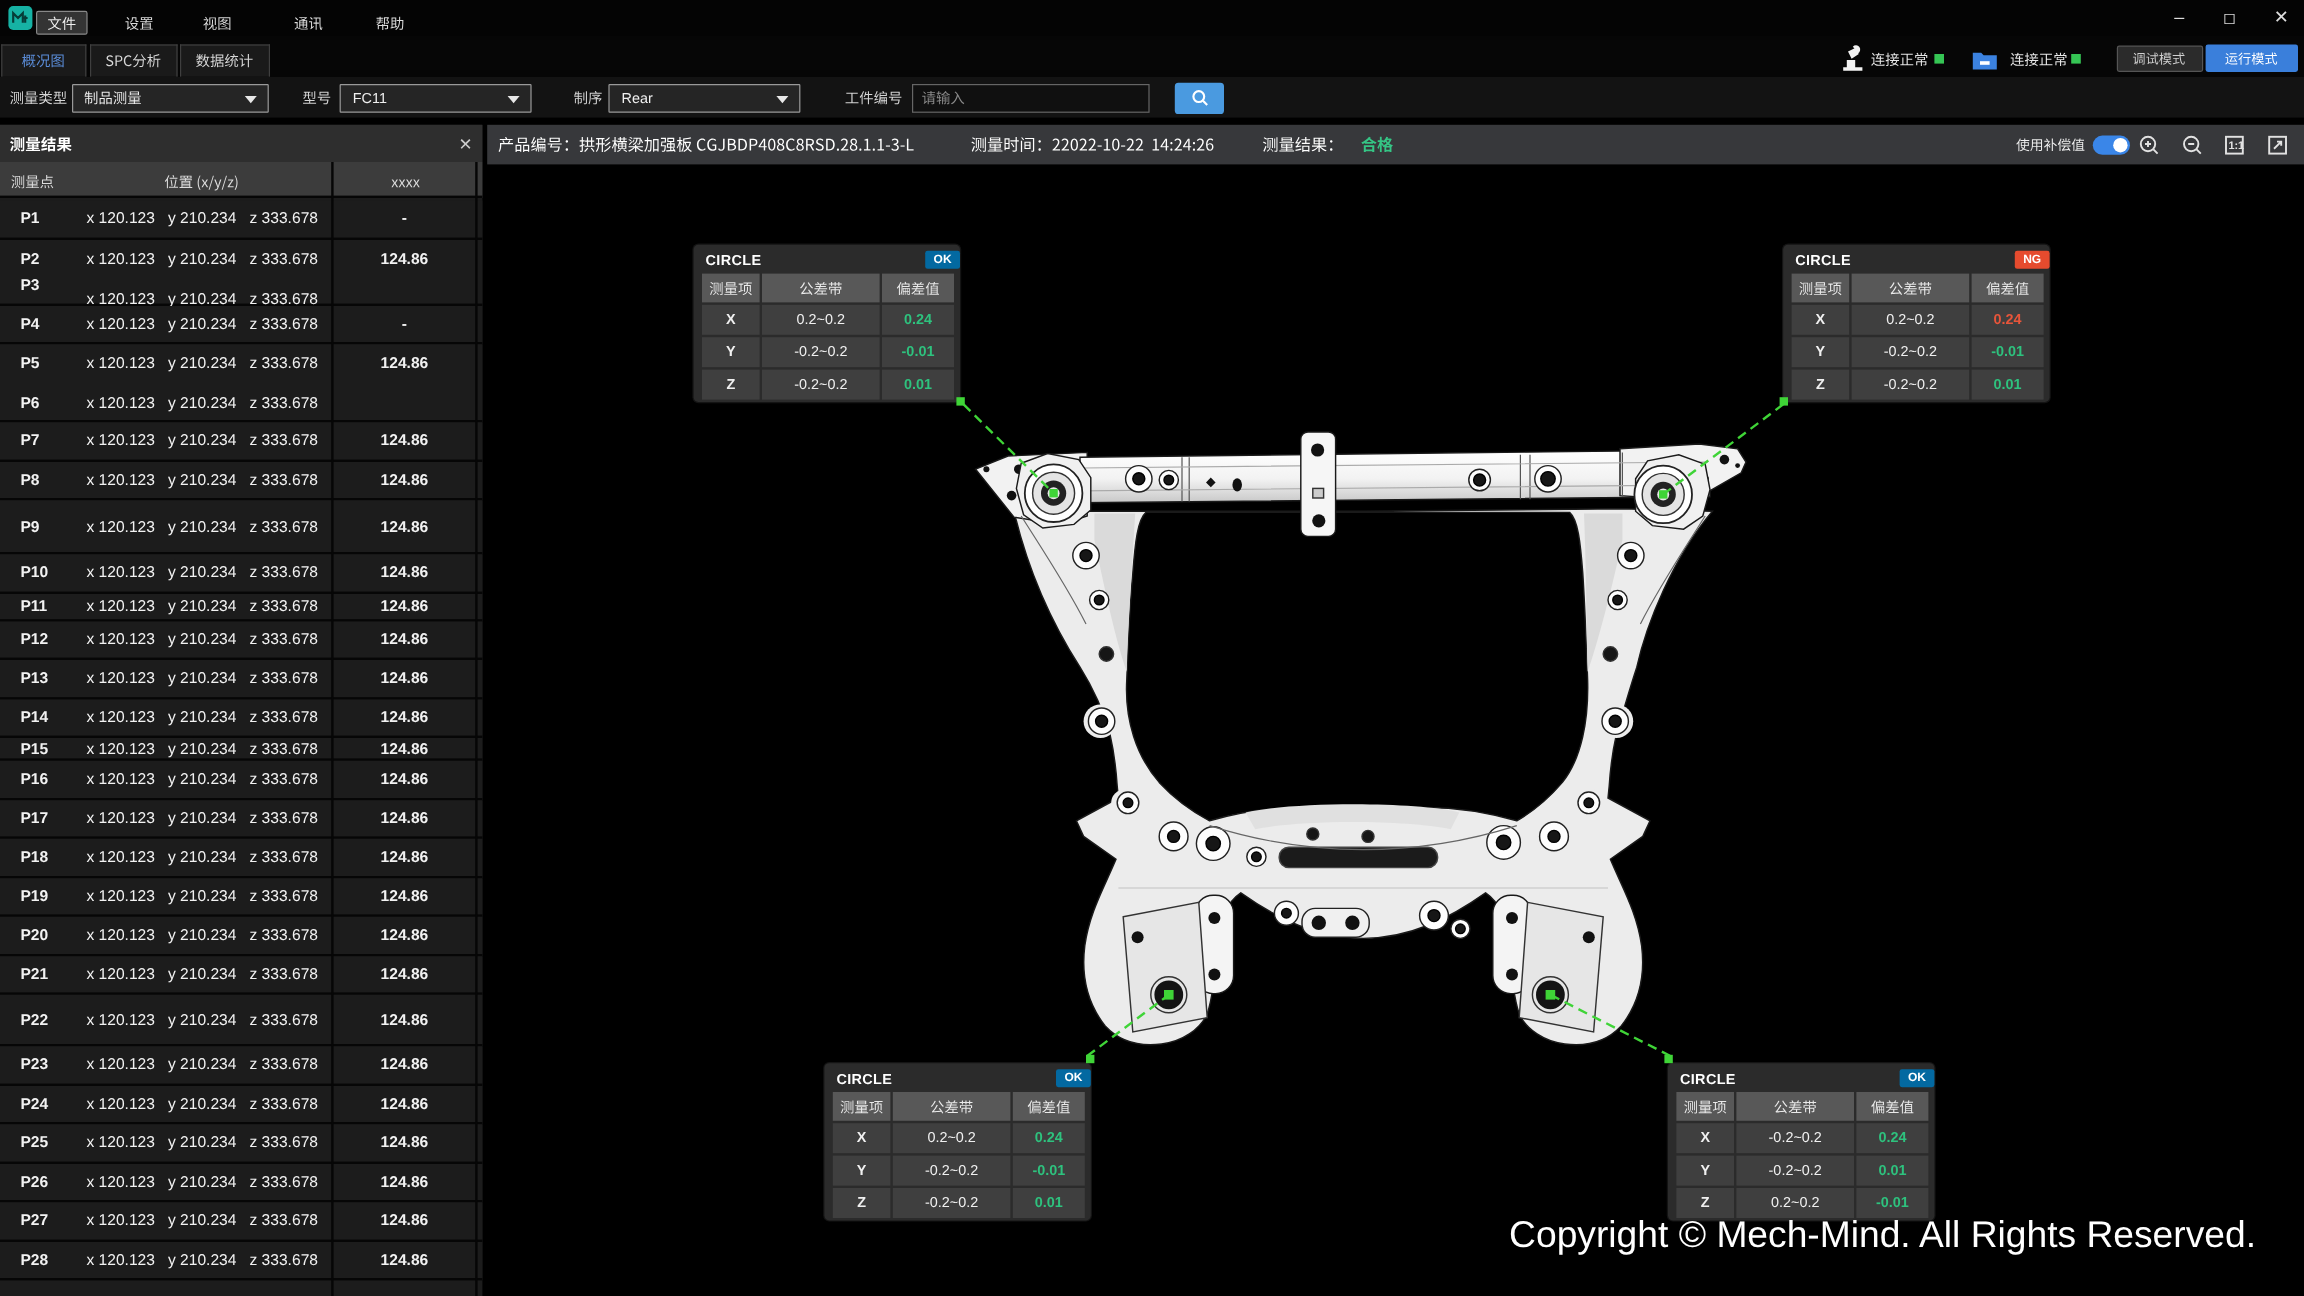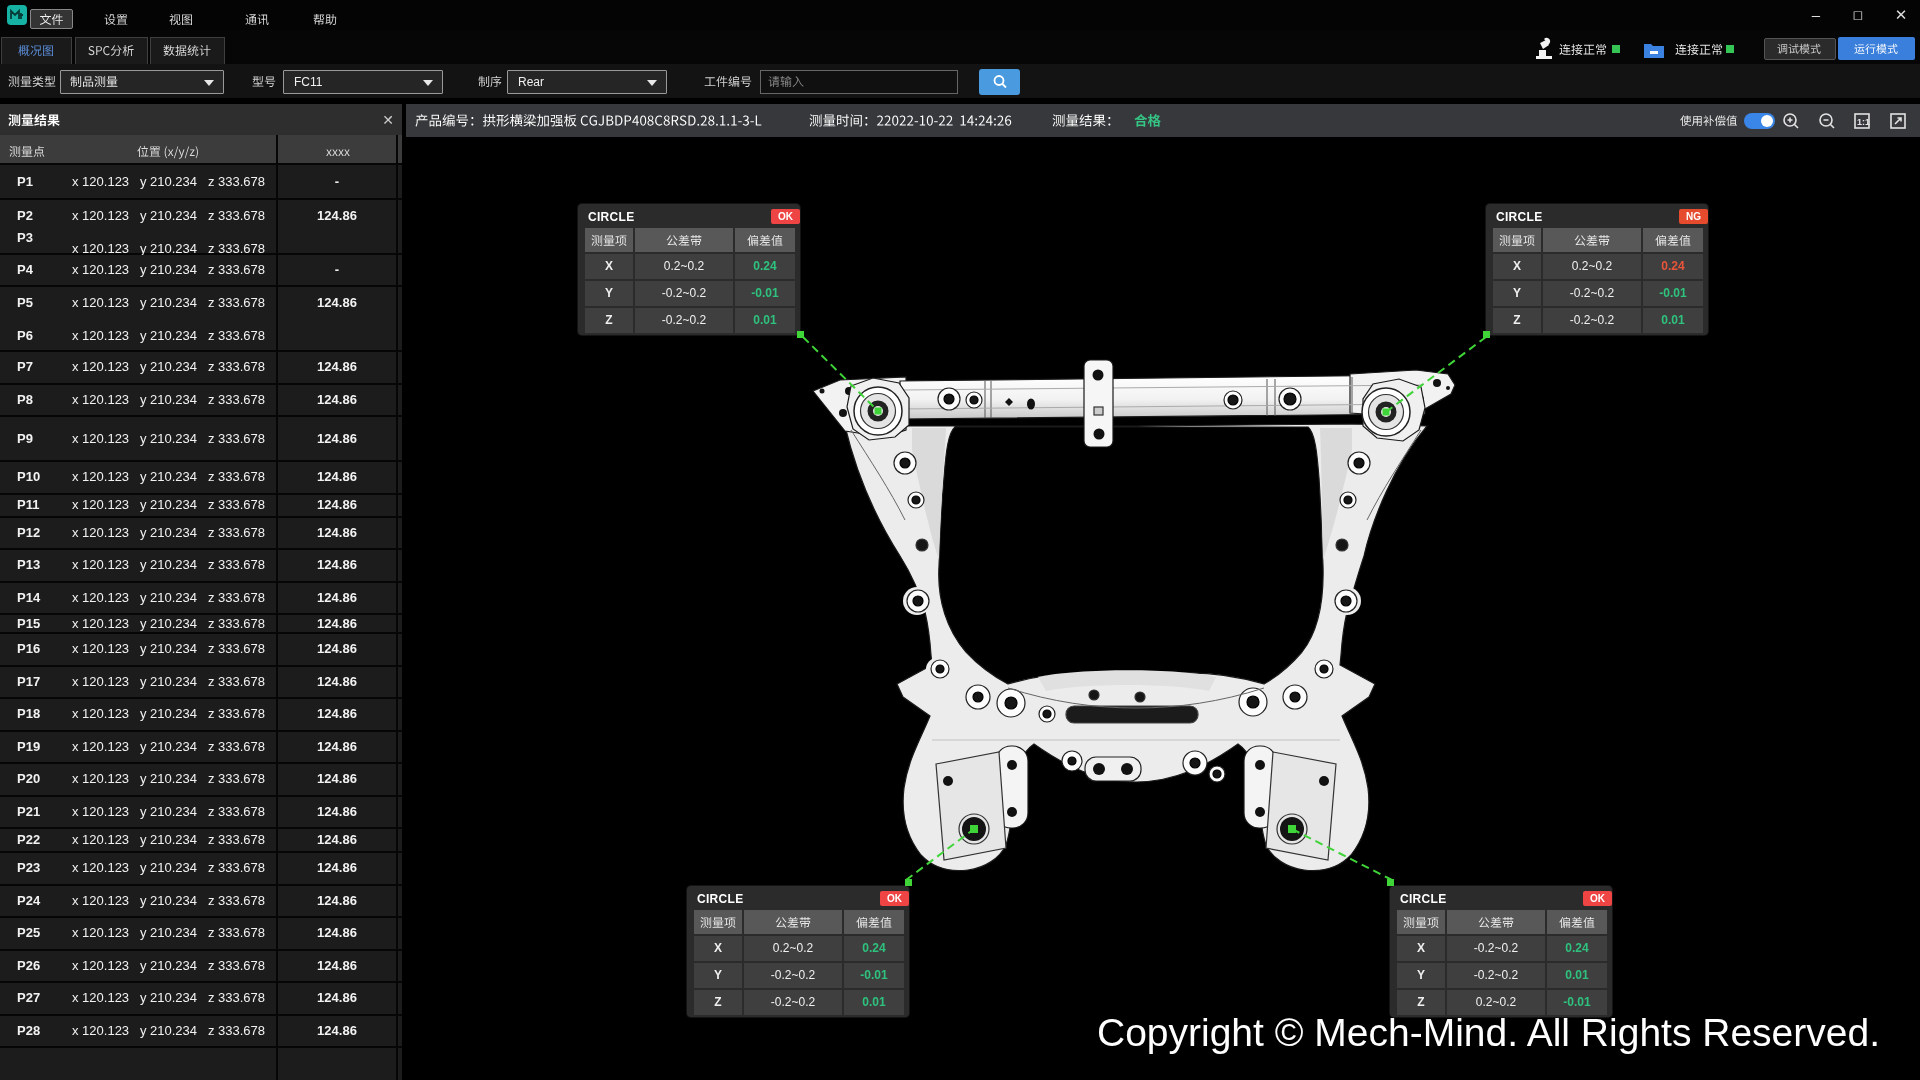"OK" .ok { background: #ef4444 -> #0369a1 }
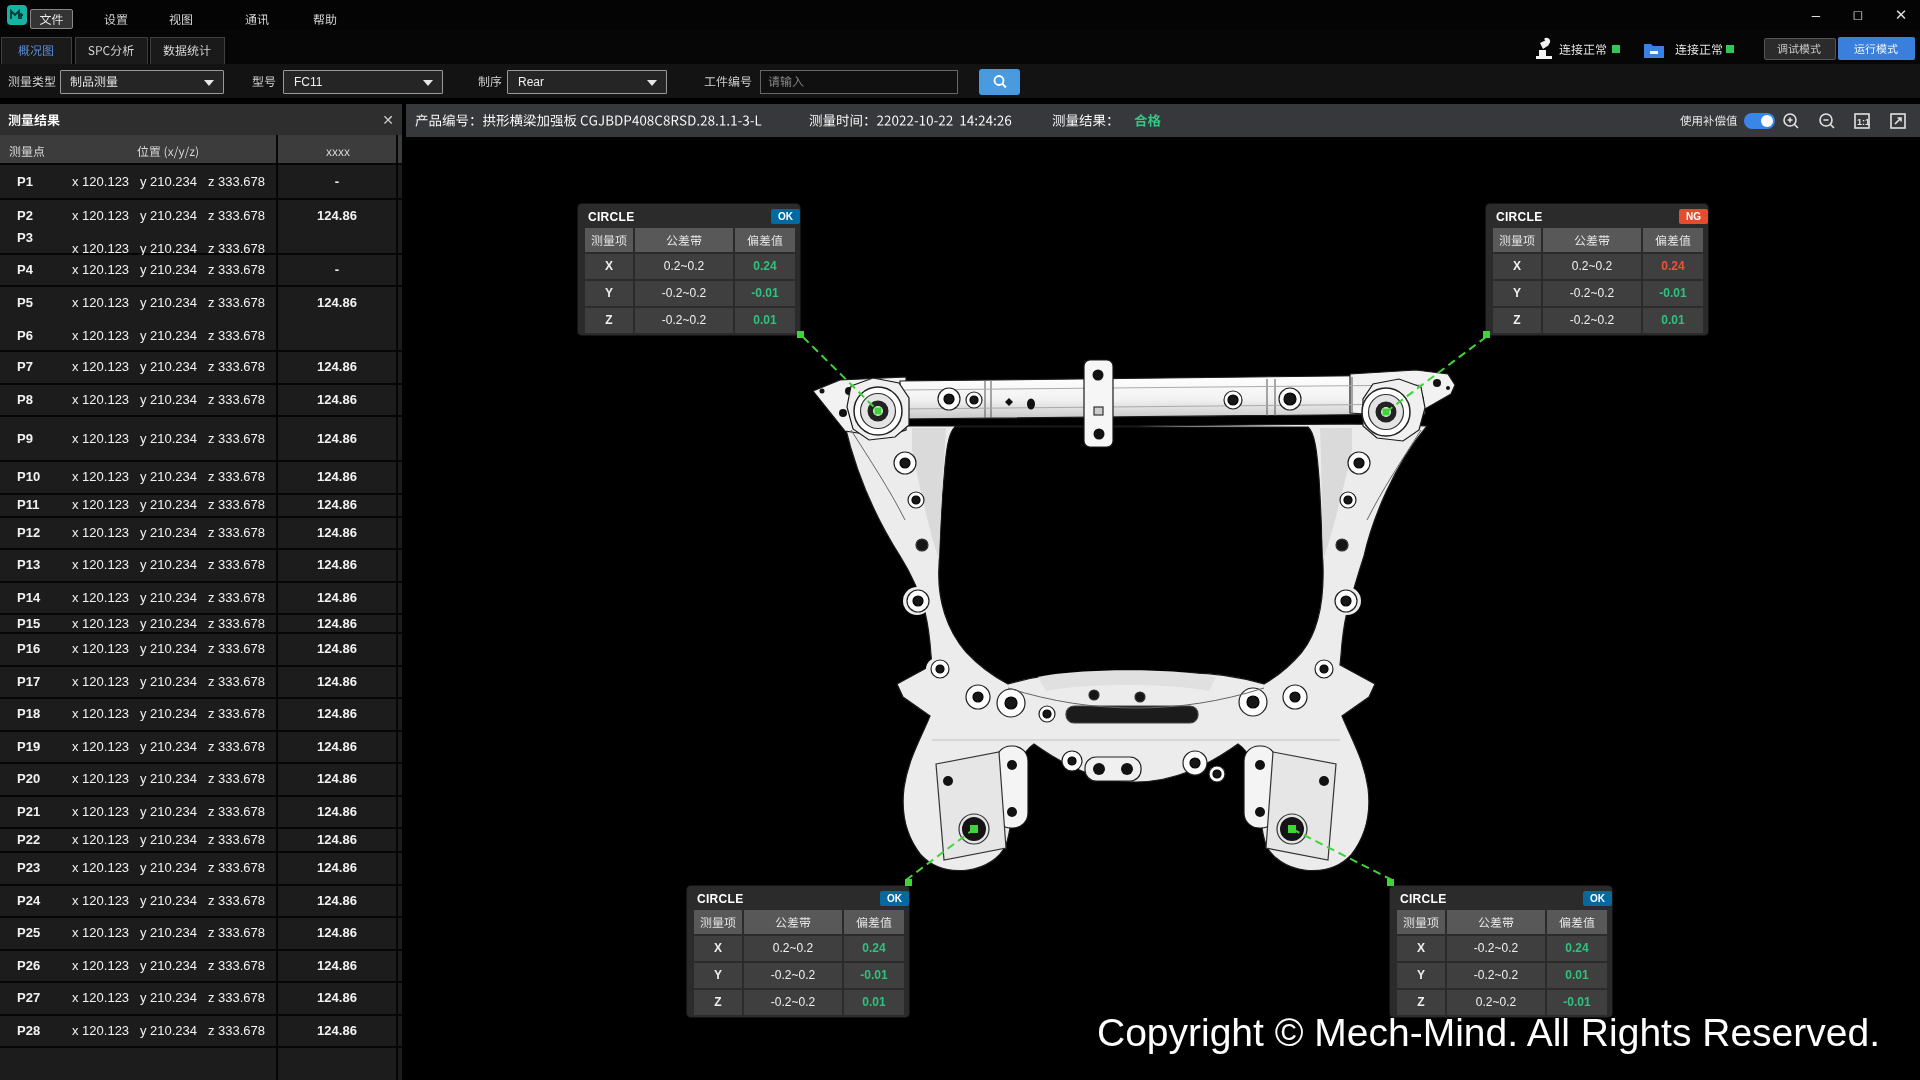"P22" div.tr { height: 24px -> 43px }
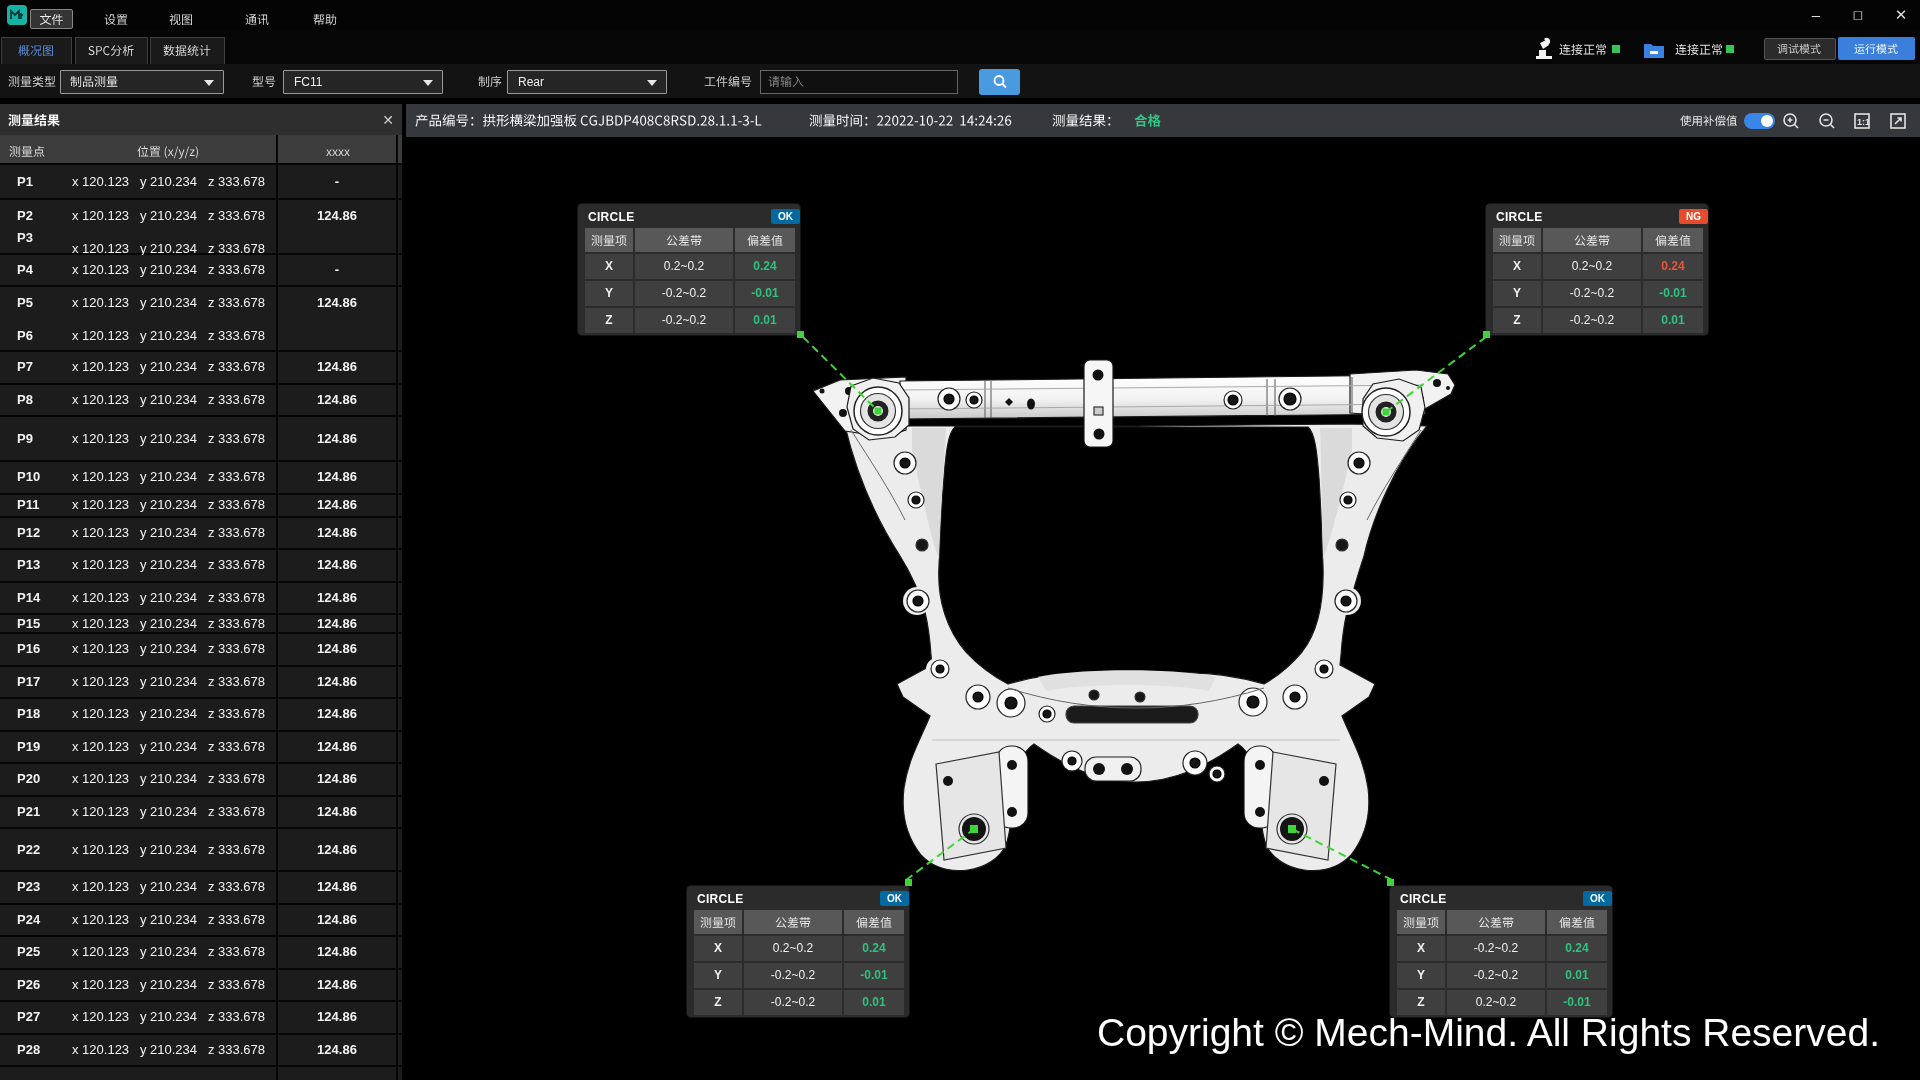"Copyright © Mech-Mind. All Rights" #copyright { font-size: 39px -> 31px }
